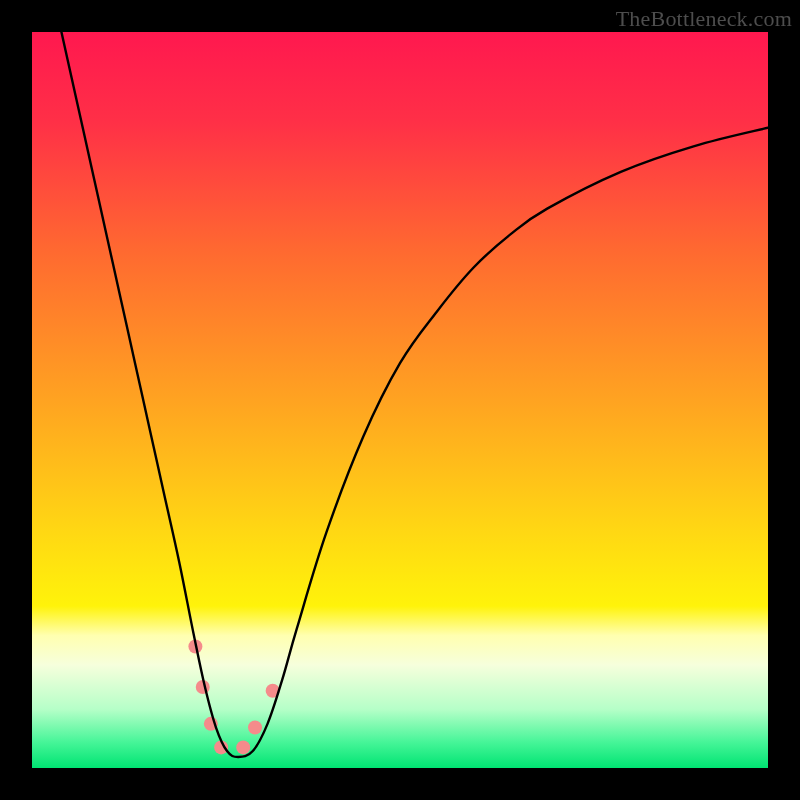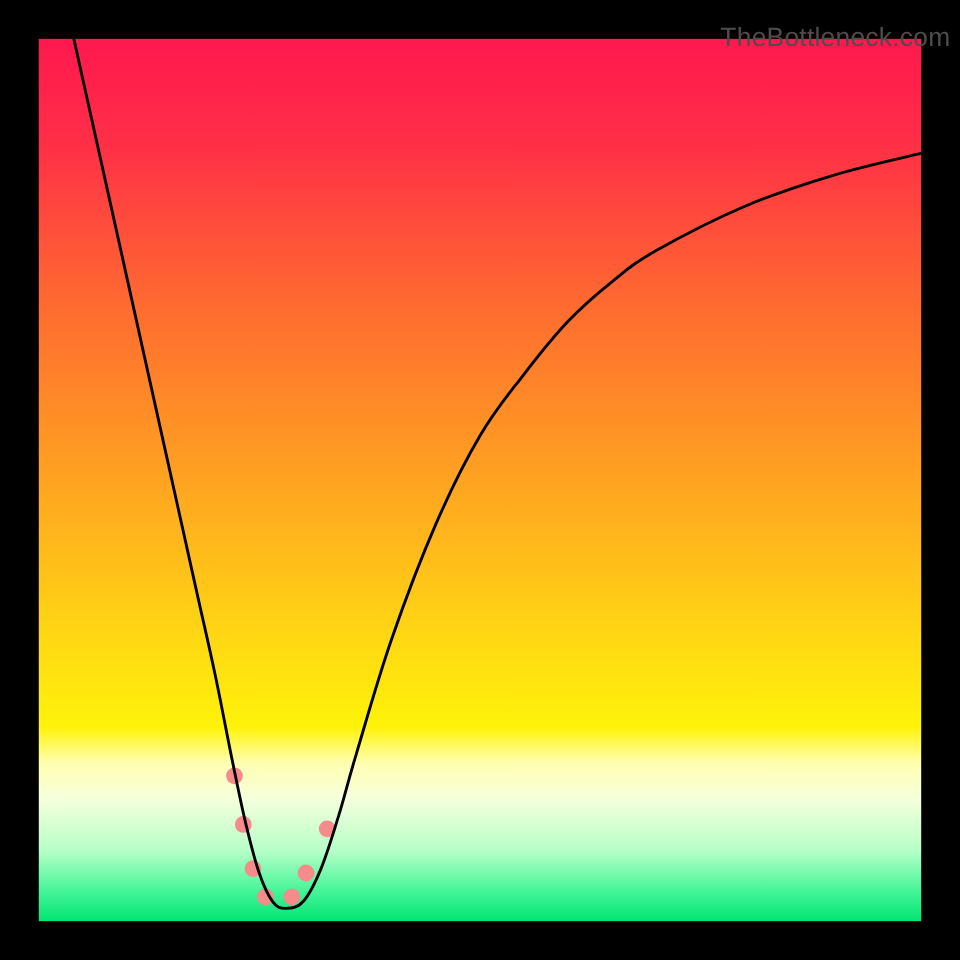"TheBottleneck.com" .attrib { font-family: Liberation Sans, sans-serif -> Liberation Serif, serif; top: 18px -> 6px }
